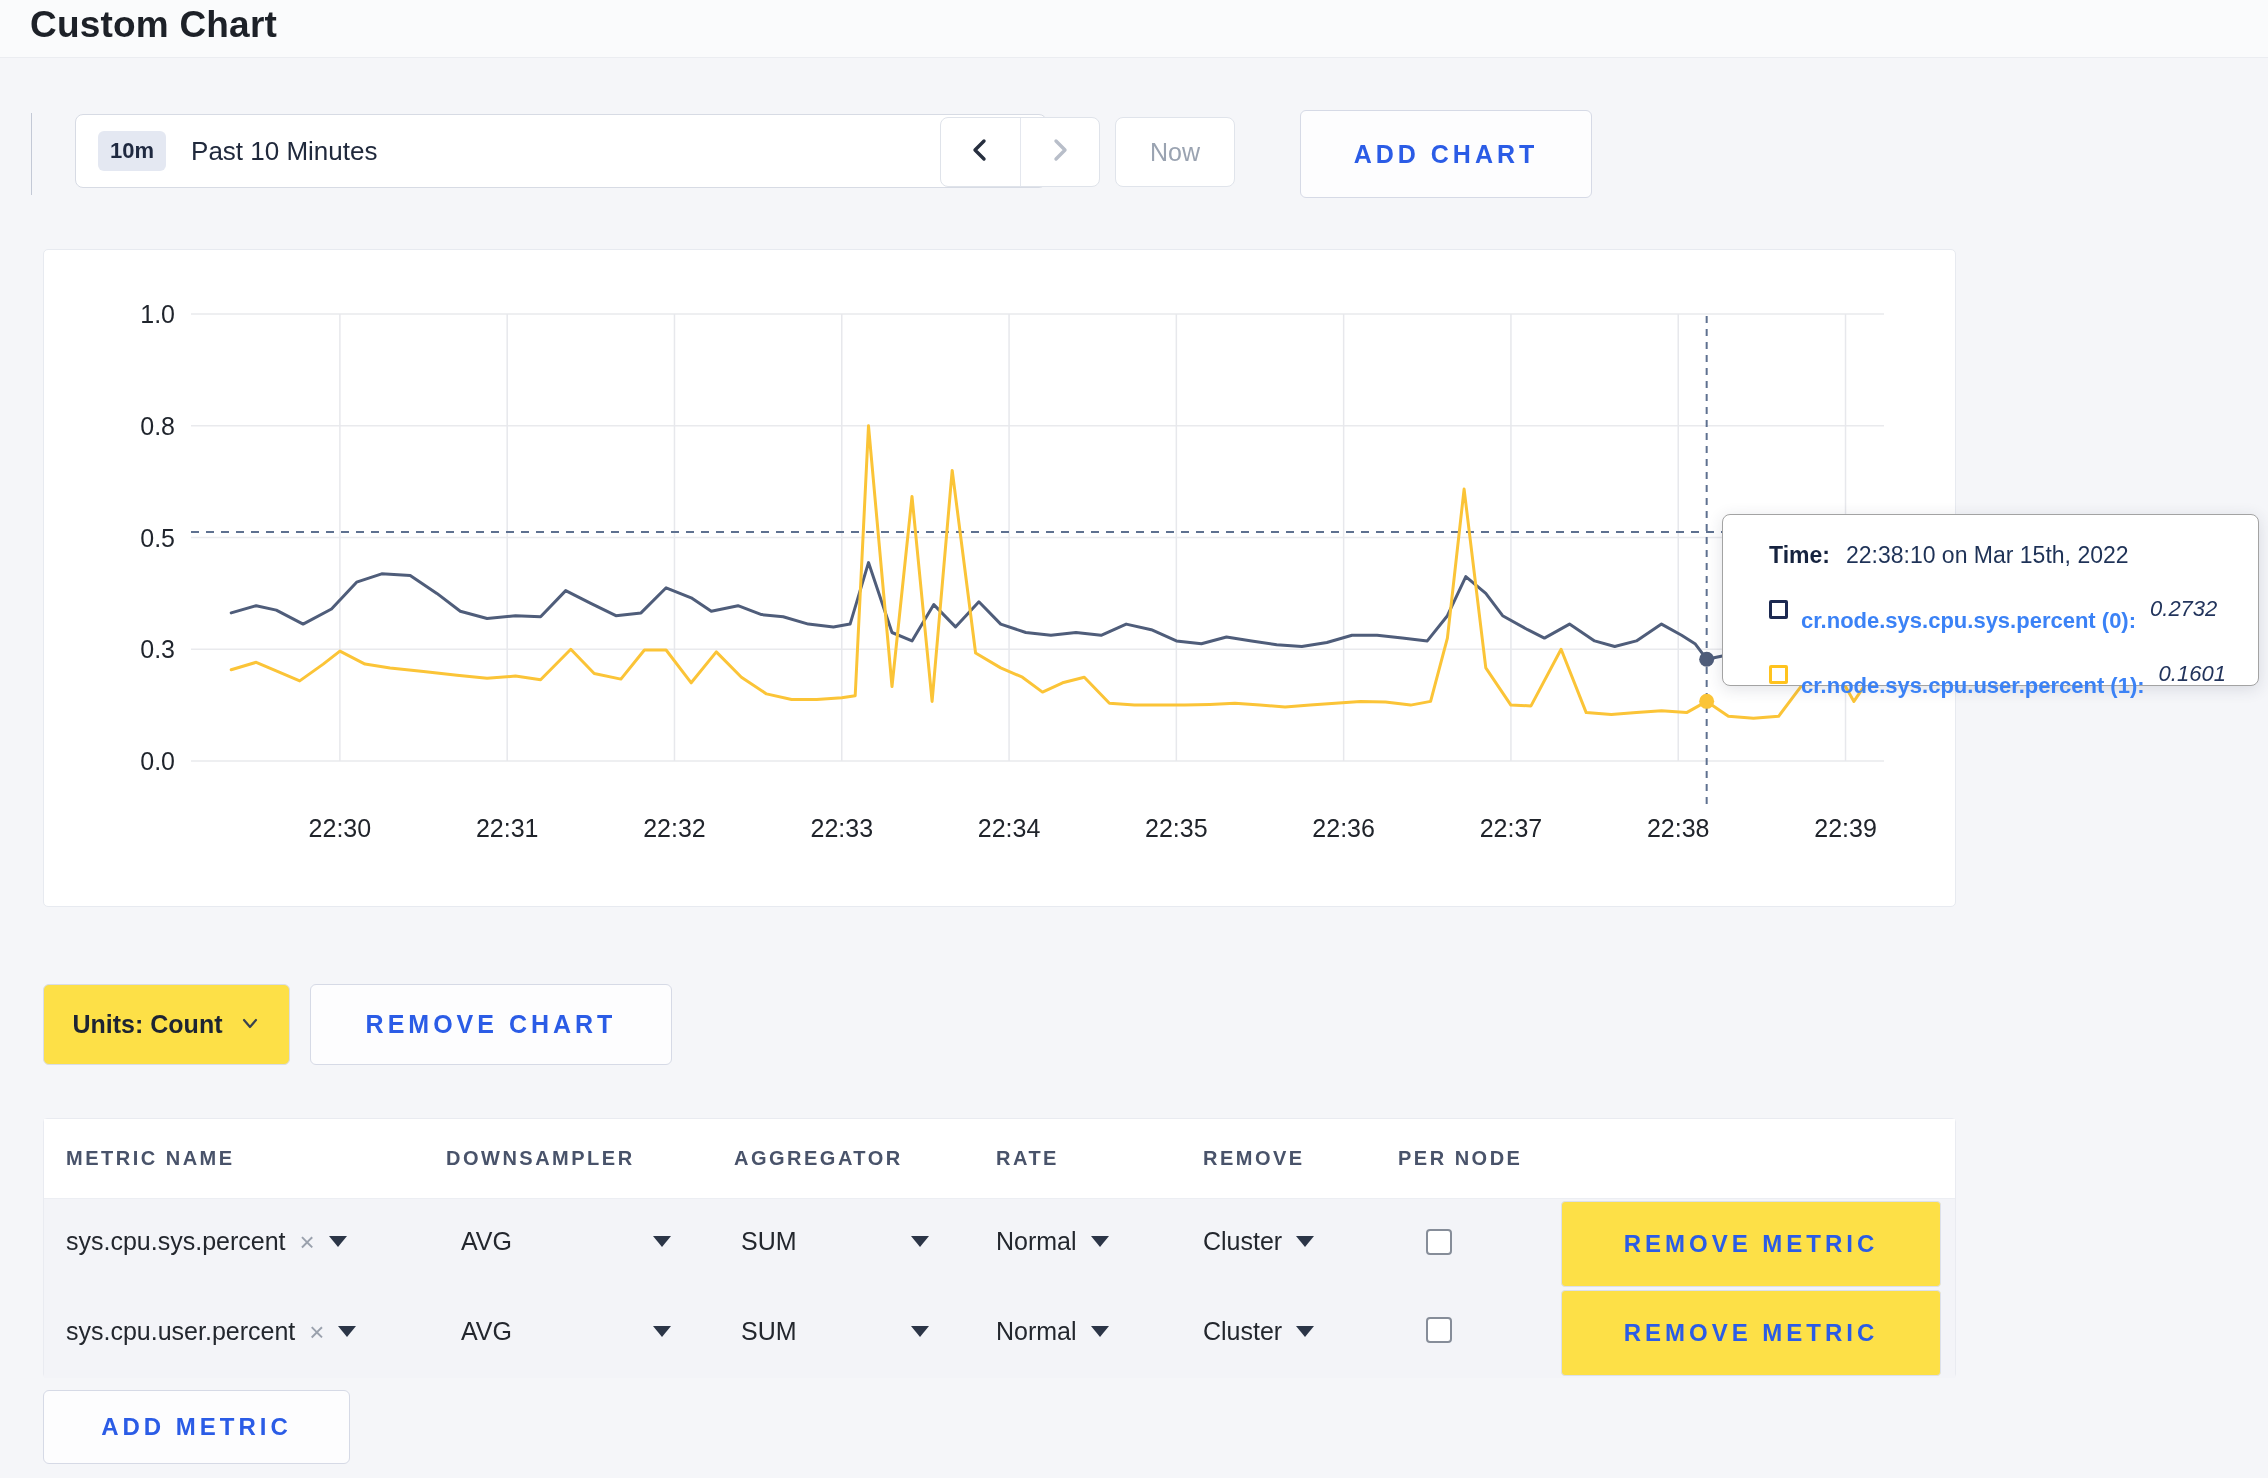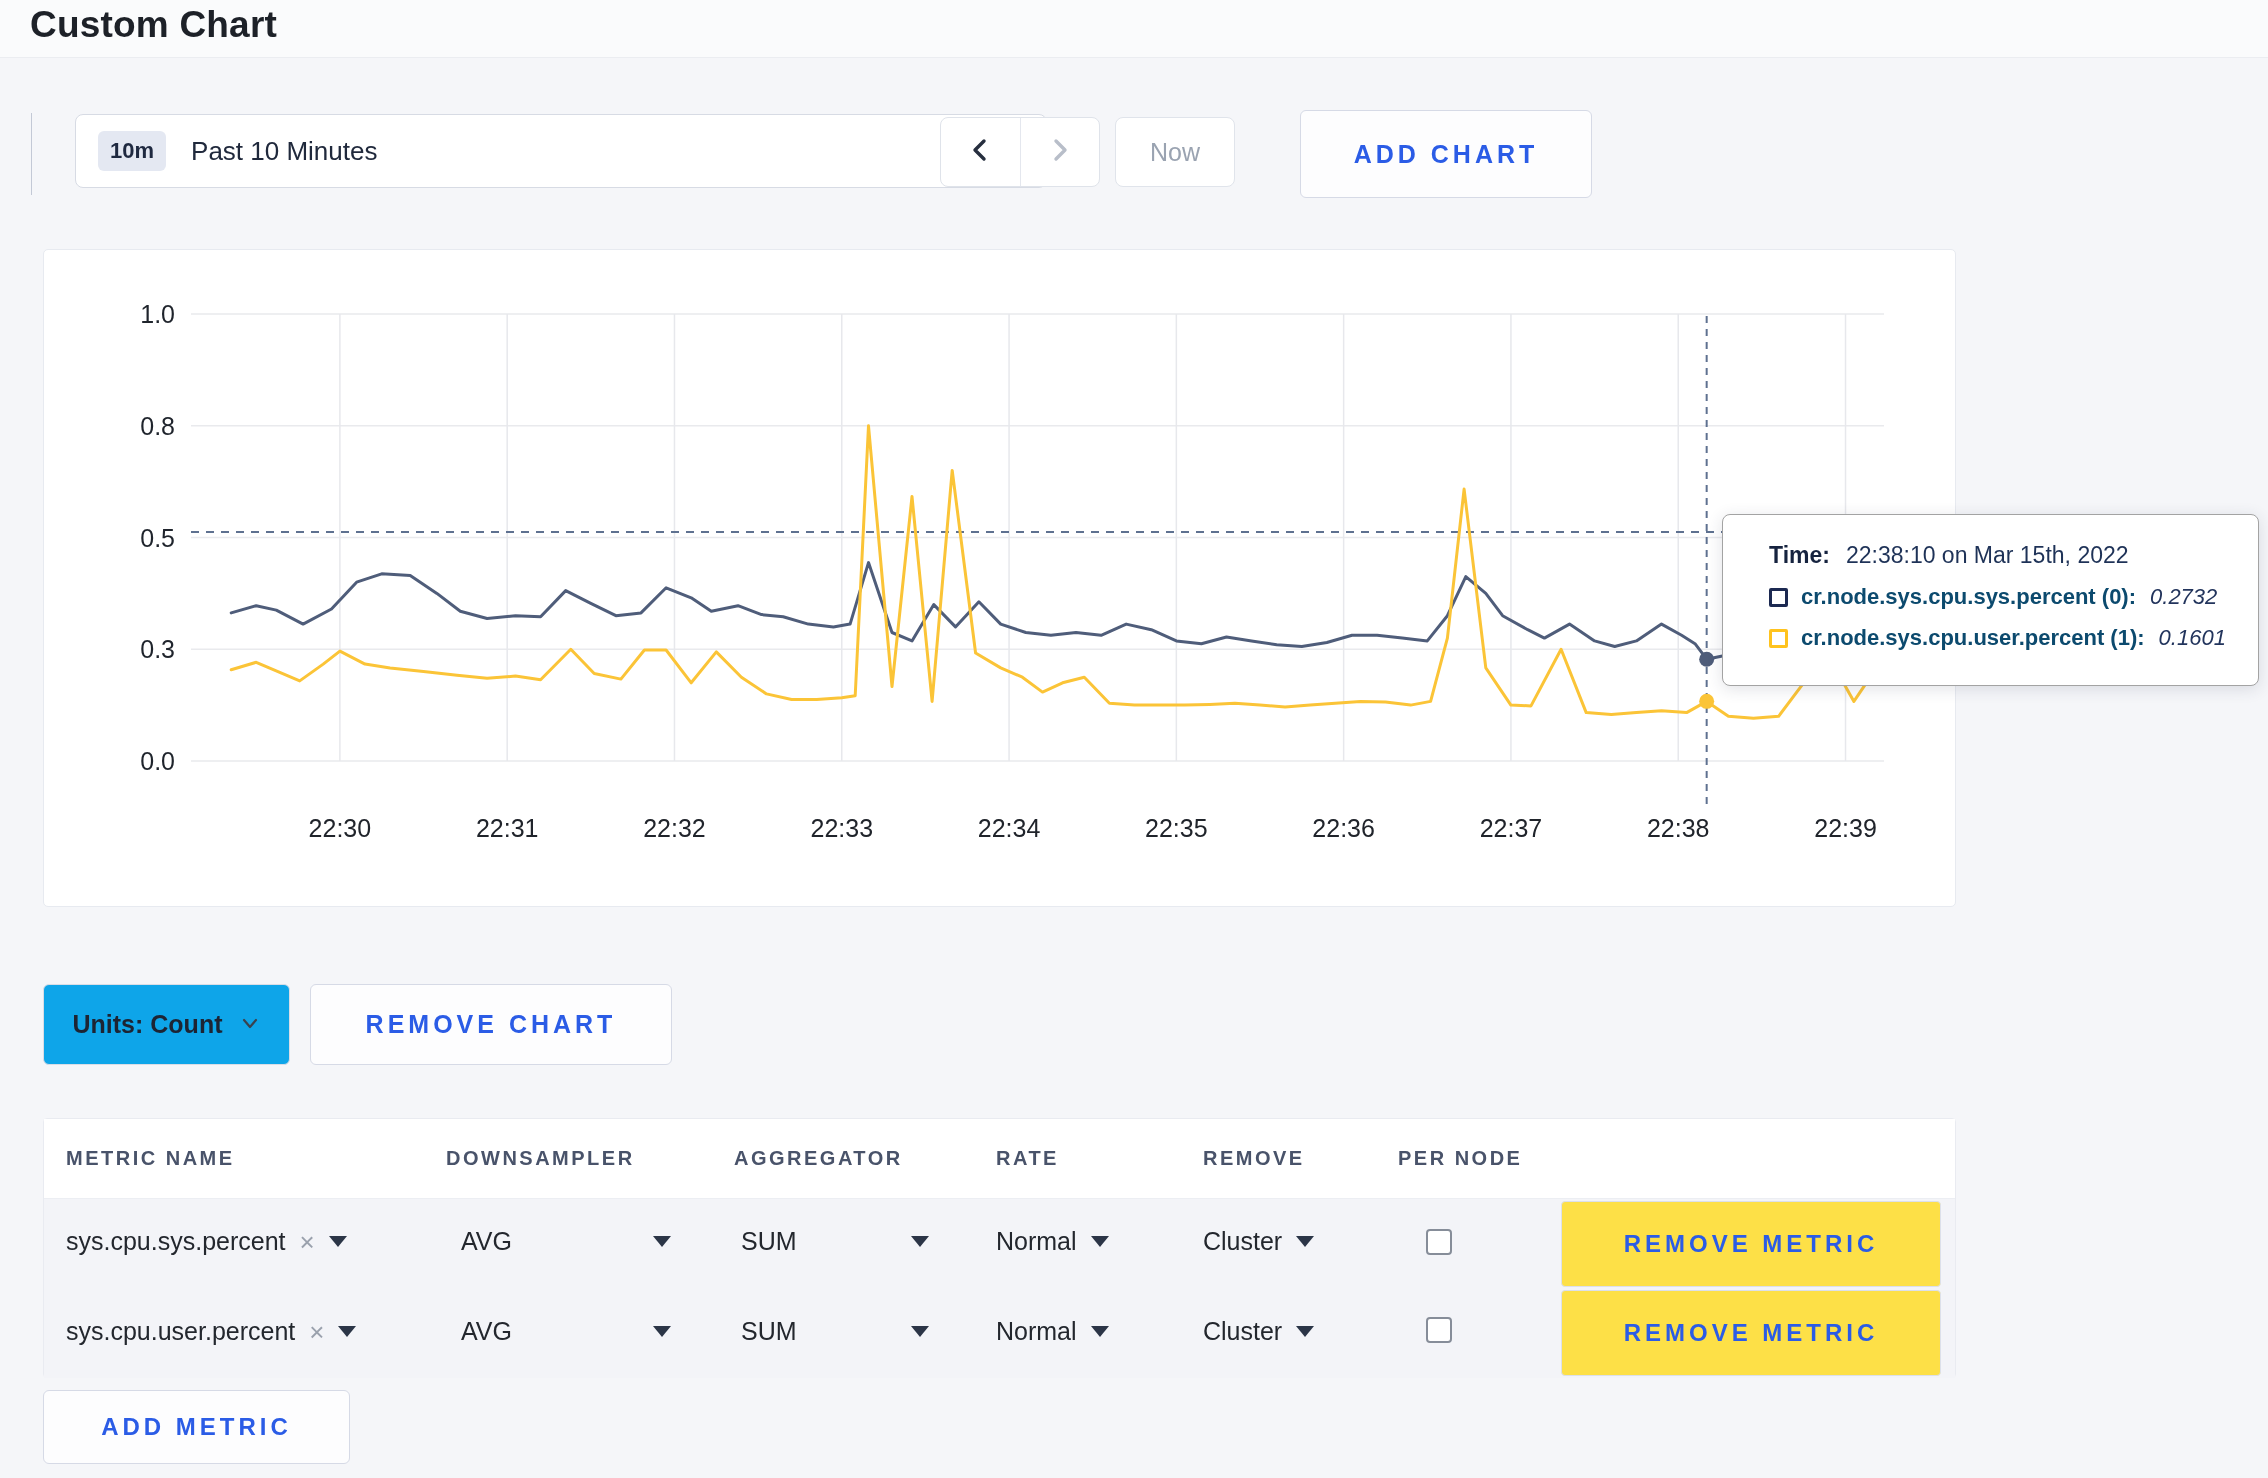"cr.node.sys.cpu.sys.percent (0):" .tt-label { color: #0c4a6e -> #3b82f6; margin-top: none -> 24px }
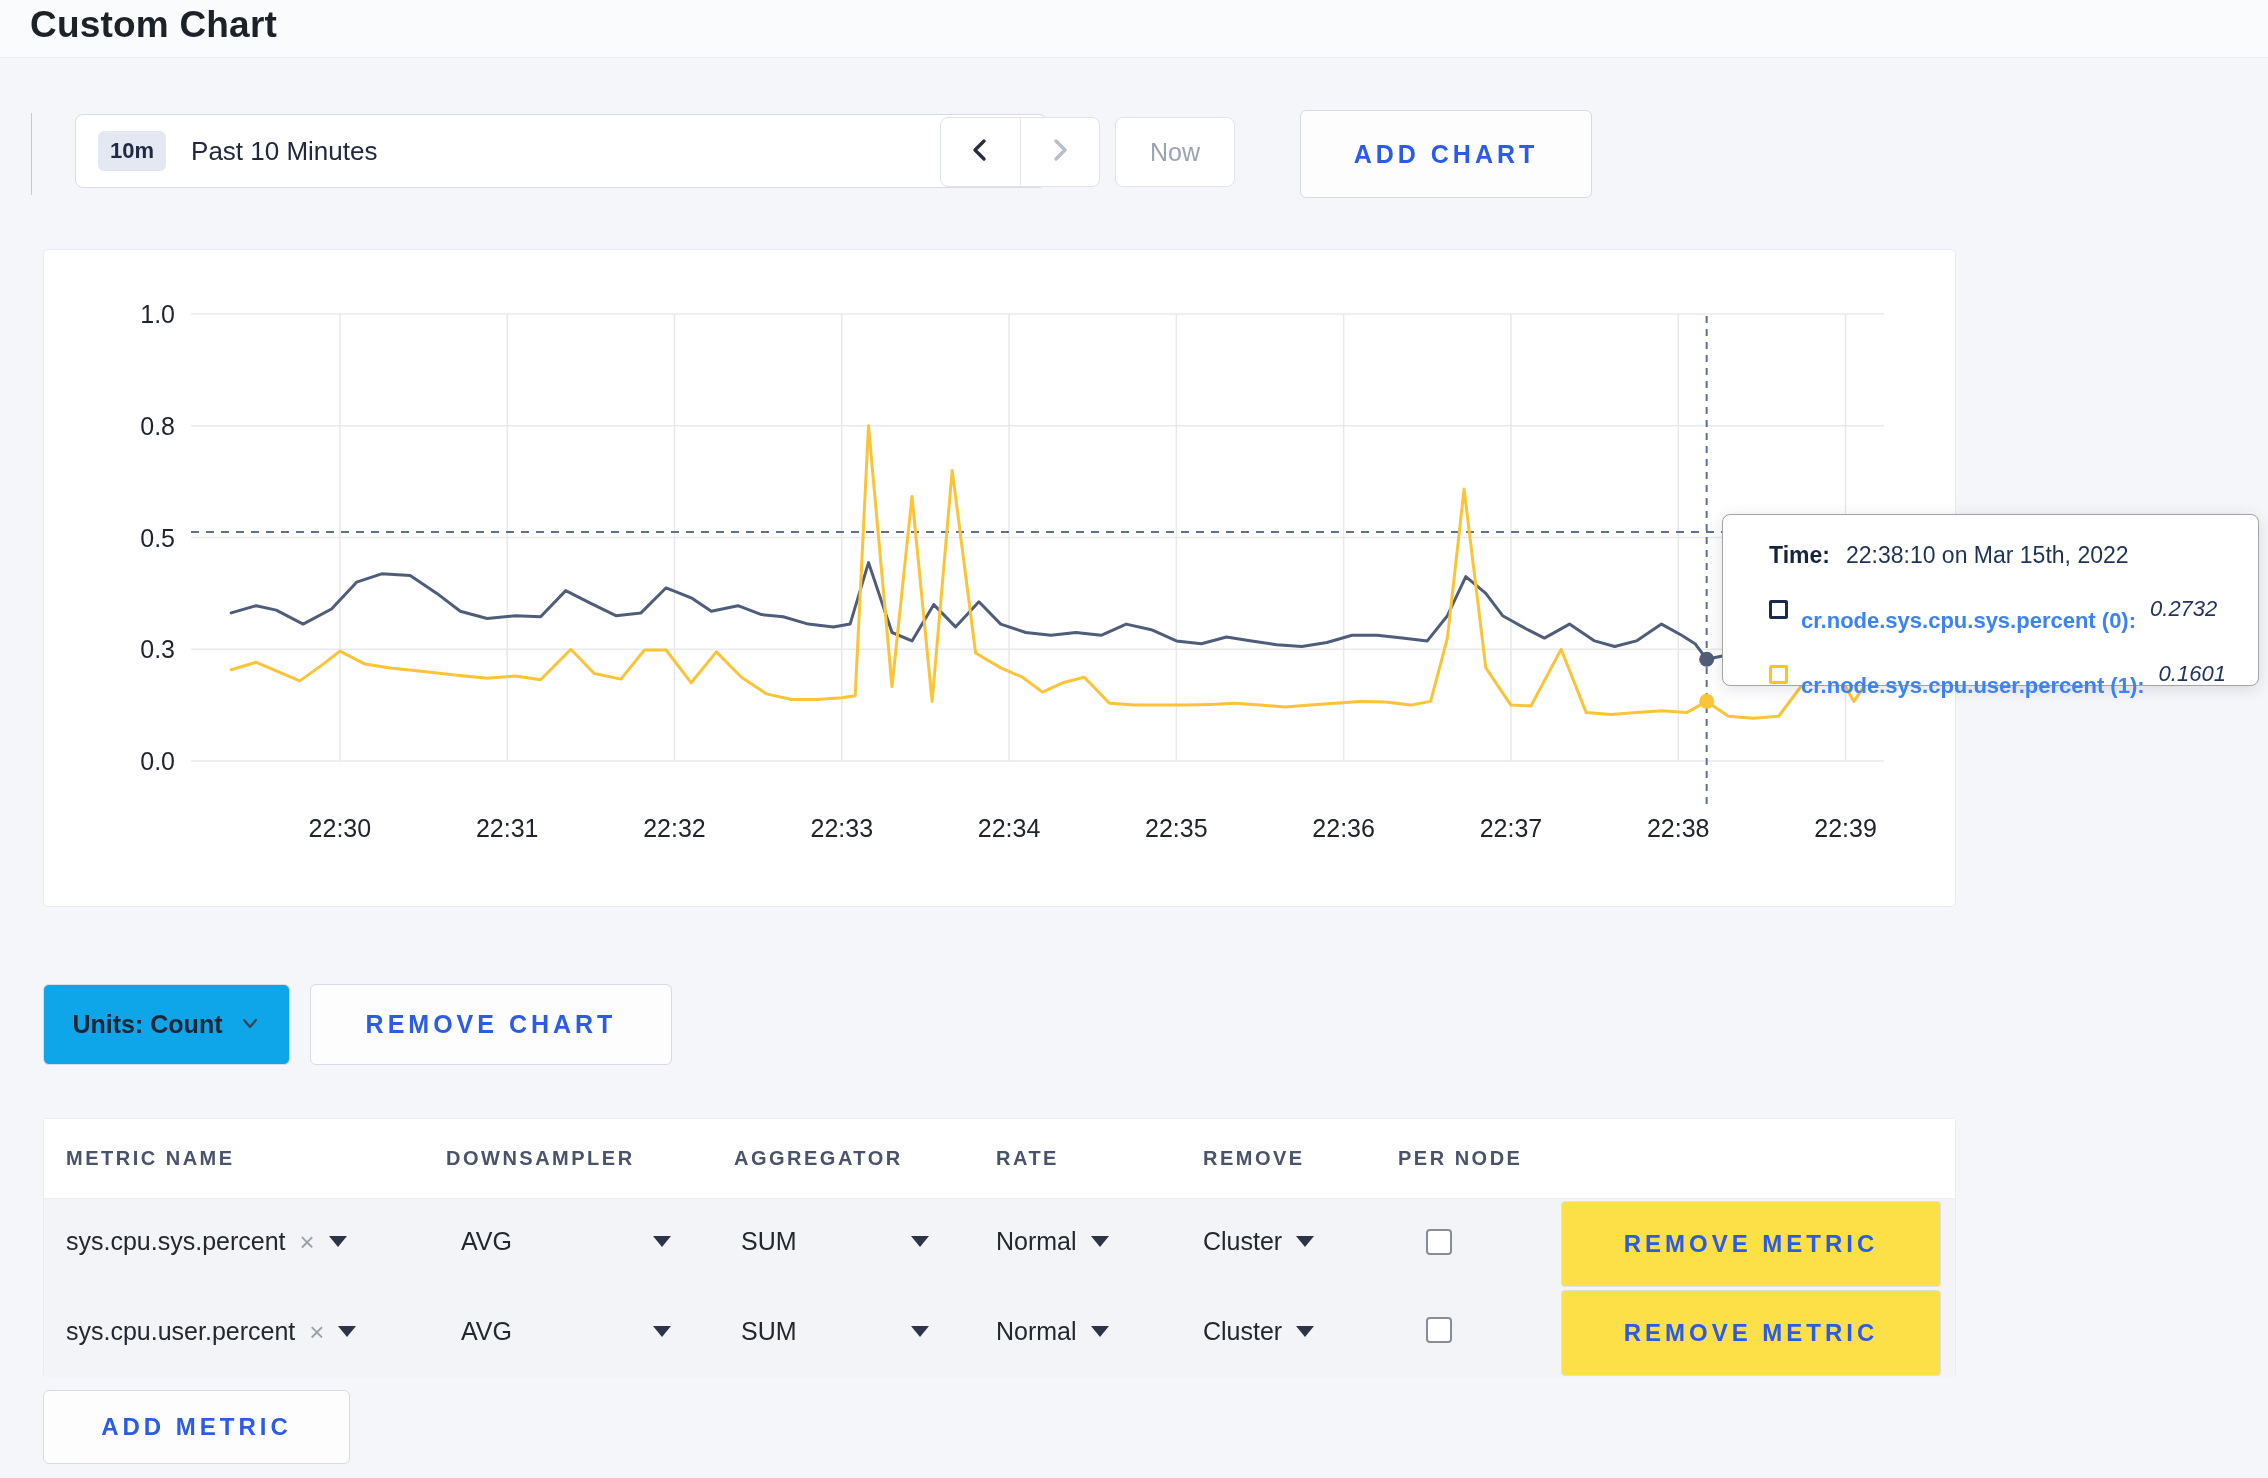"Units: Count" .units-btn { background: #0ea5e9 -> #fde047 }
